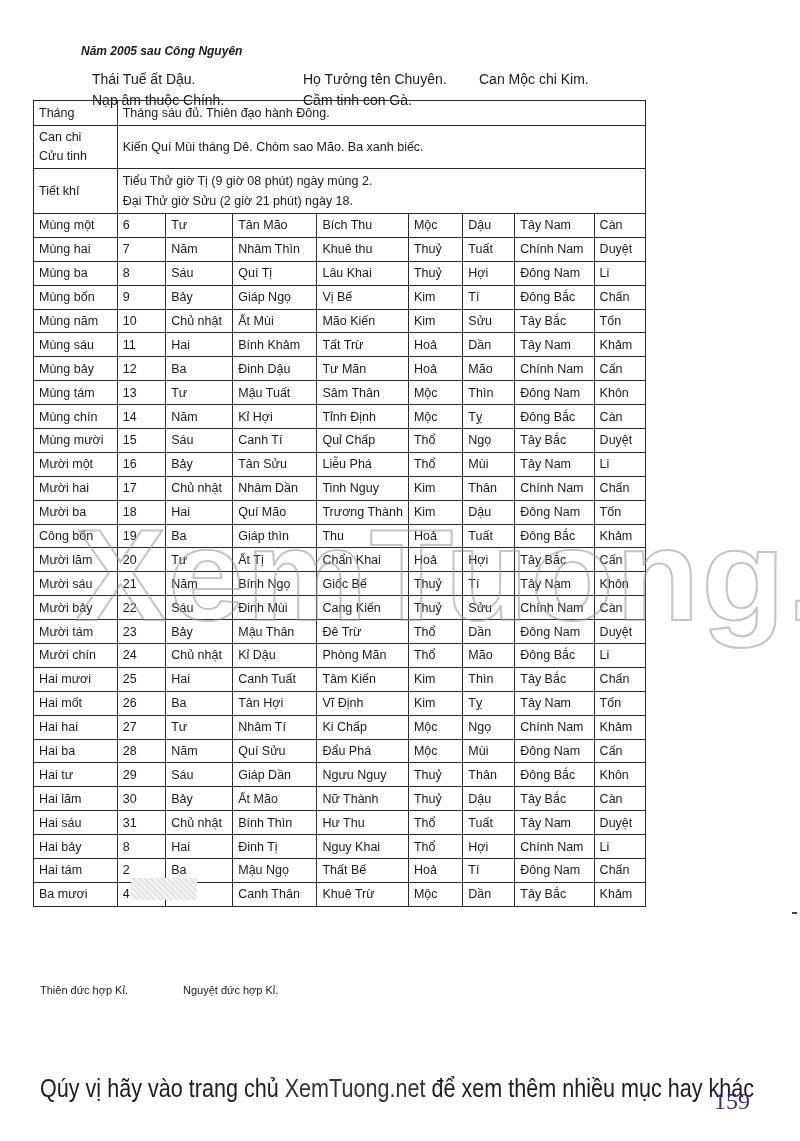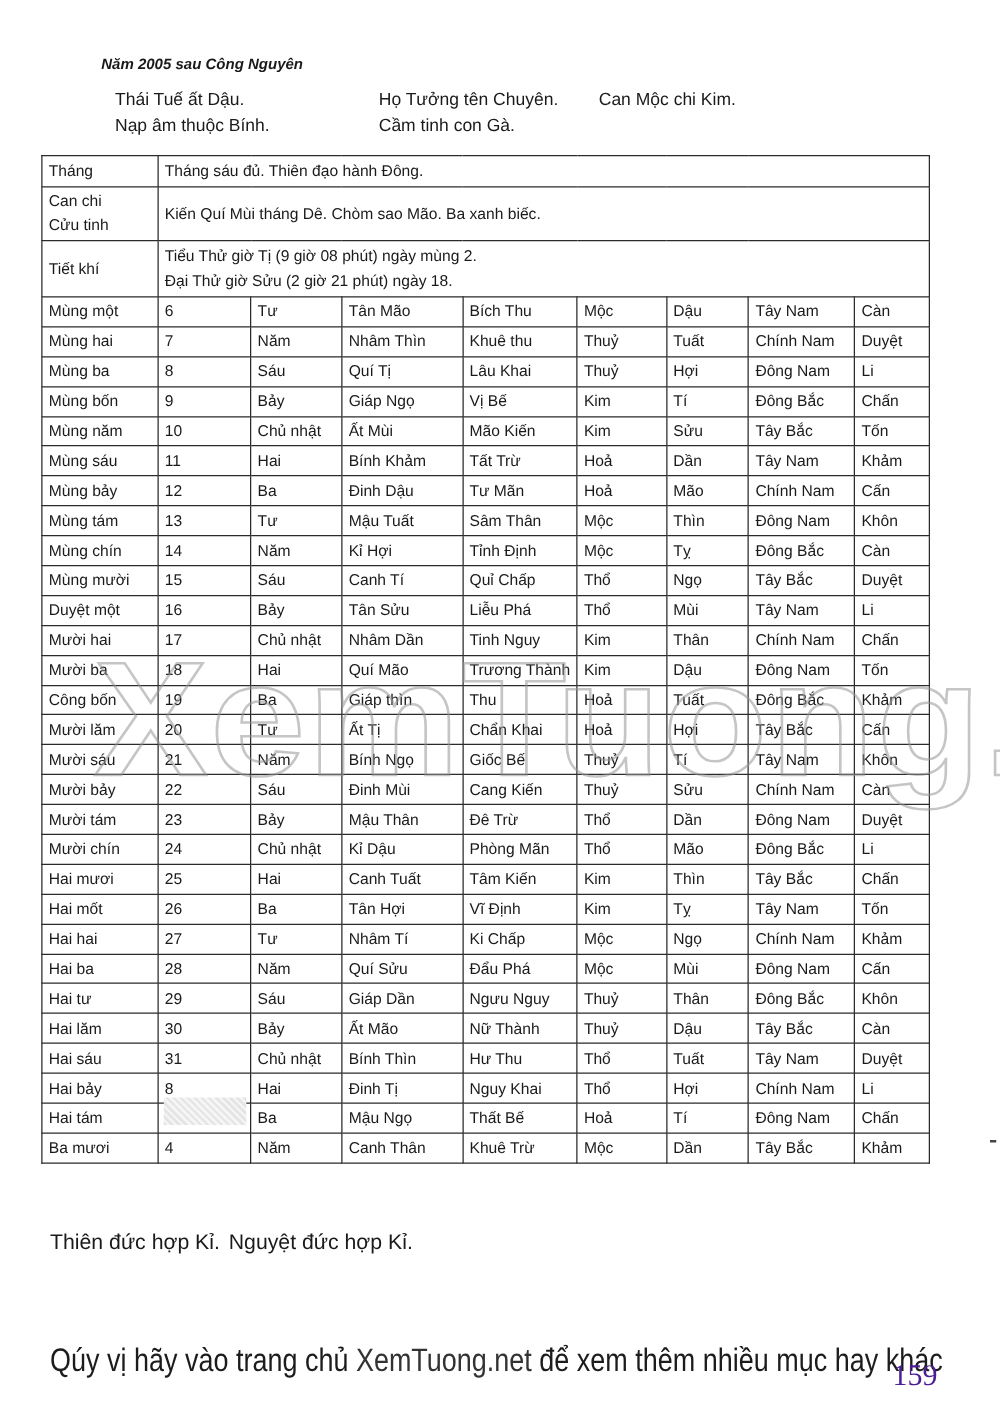"Nạp âm thuộc Bính." div.meta-line { text: Bính -> Chính }
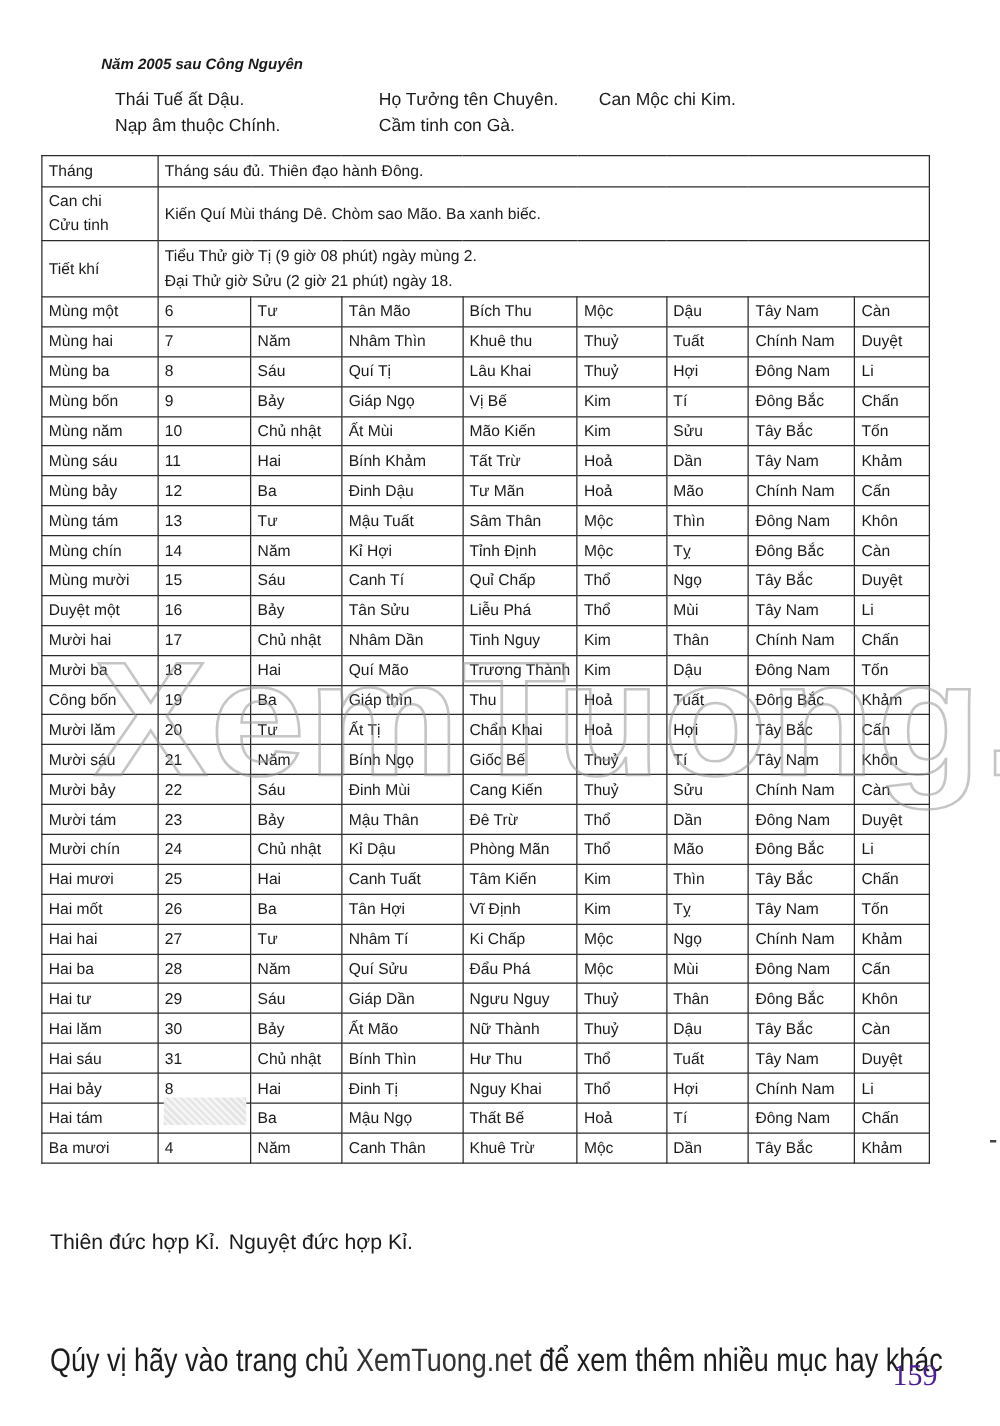"Tháng" table.cal { top: 124px -> 100px; width: 711px -> 613px }
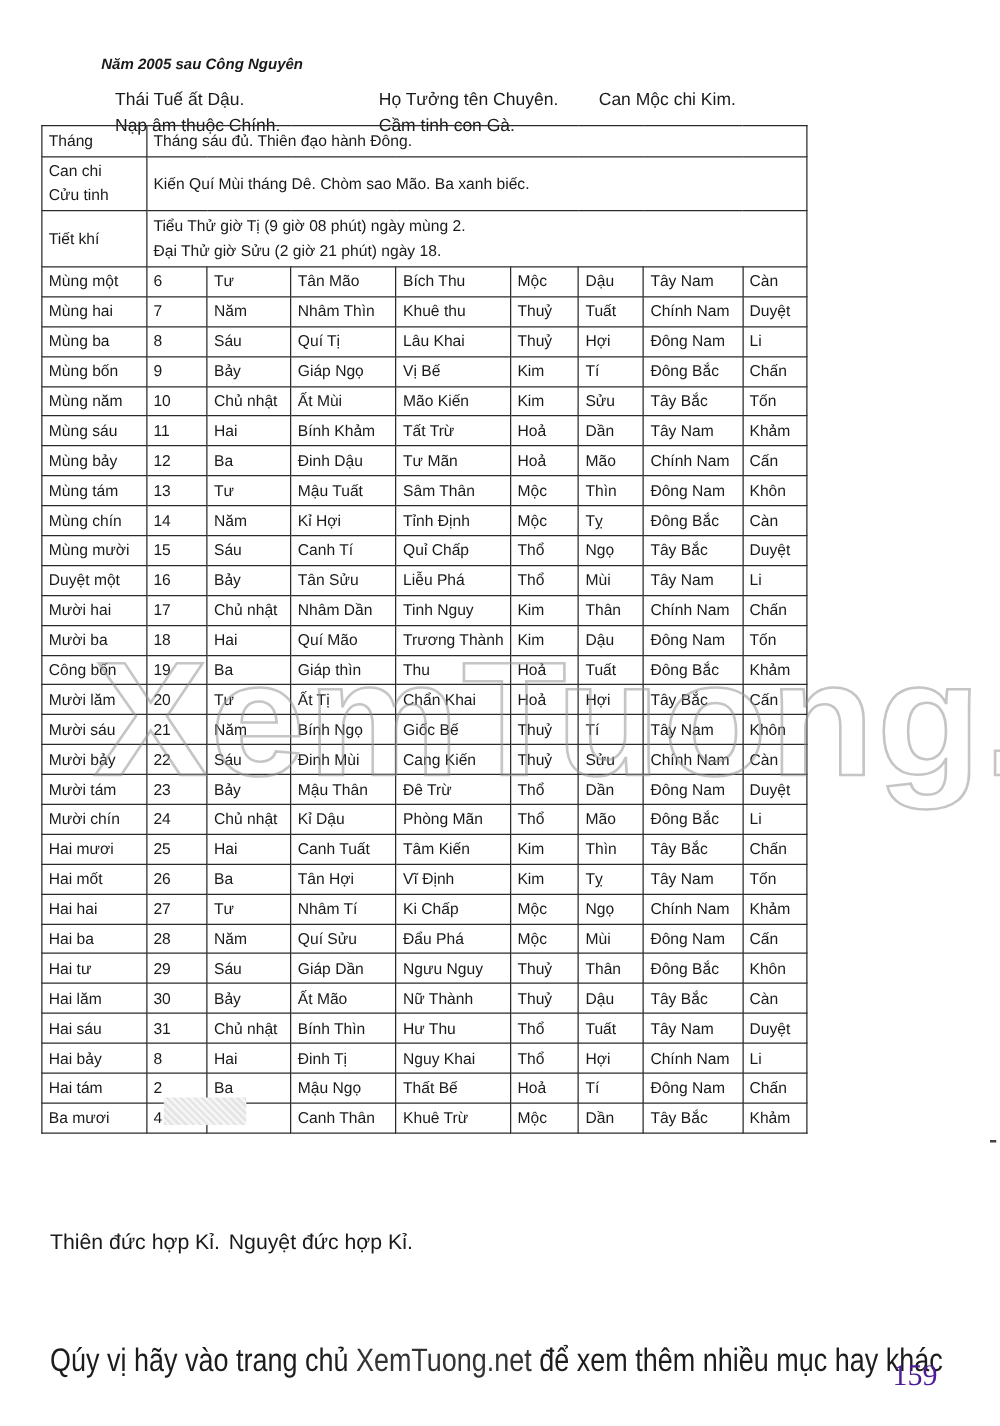"Duyệt một" td { text: Duyệt -> Mười }
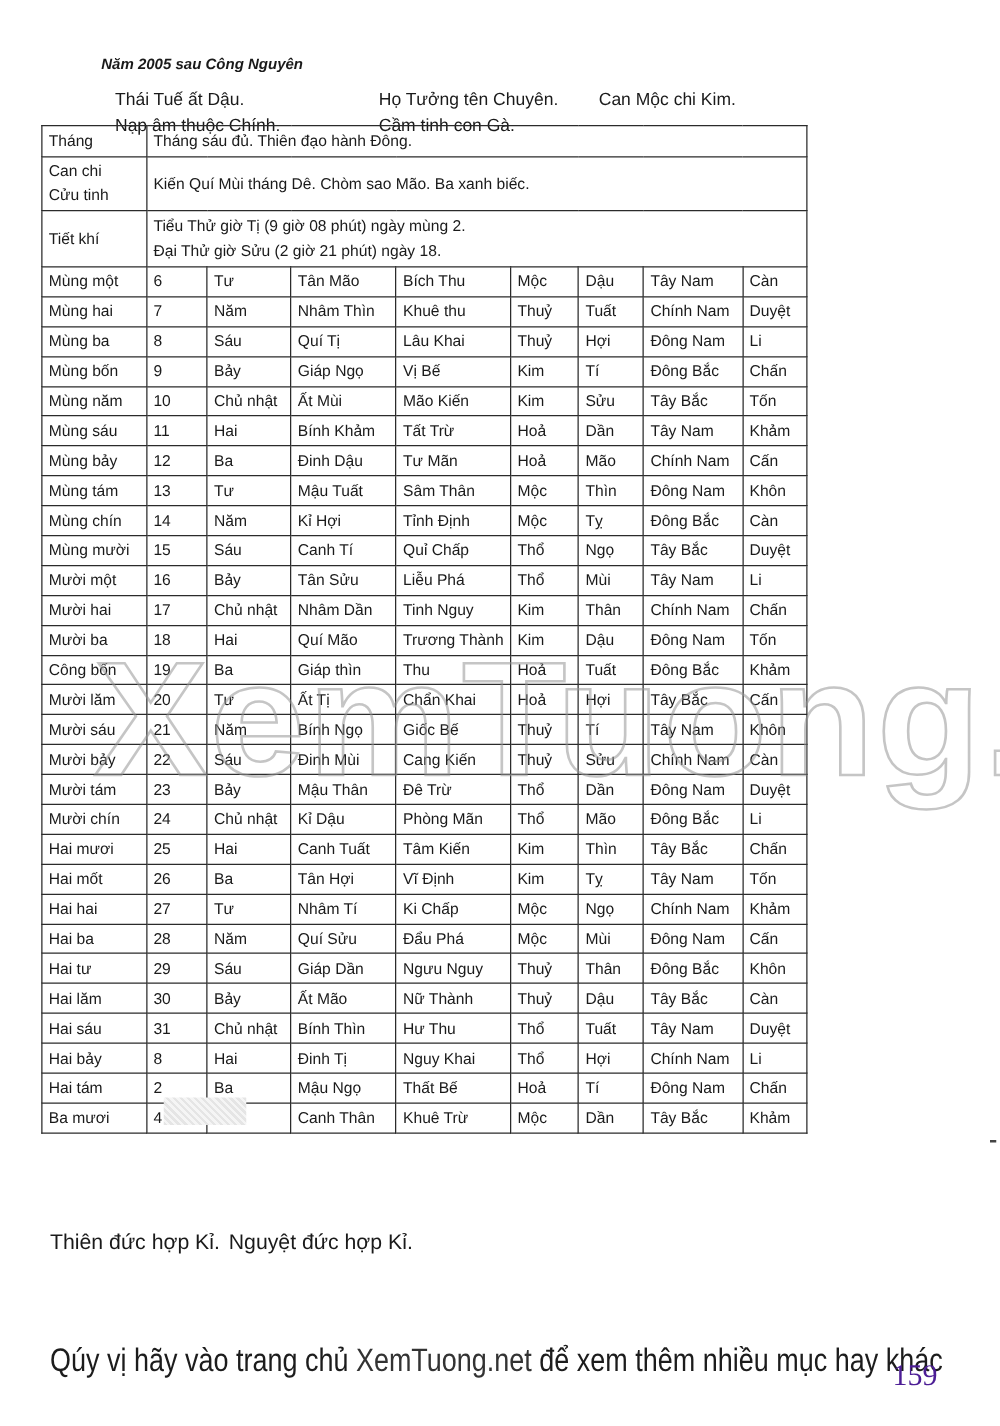"Thiên đức hợp Kỉ." .footnote { font-size: 17px -> 11px }
